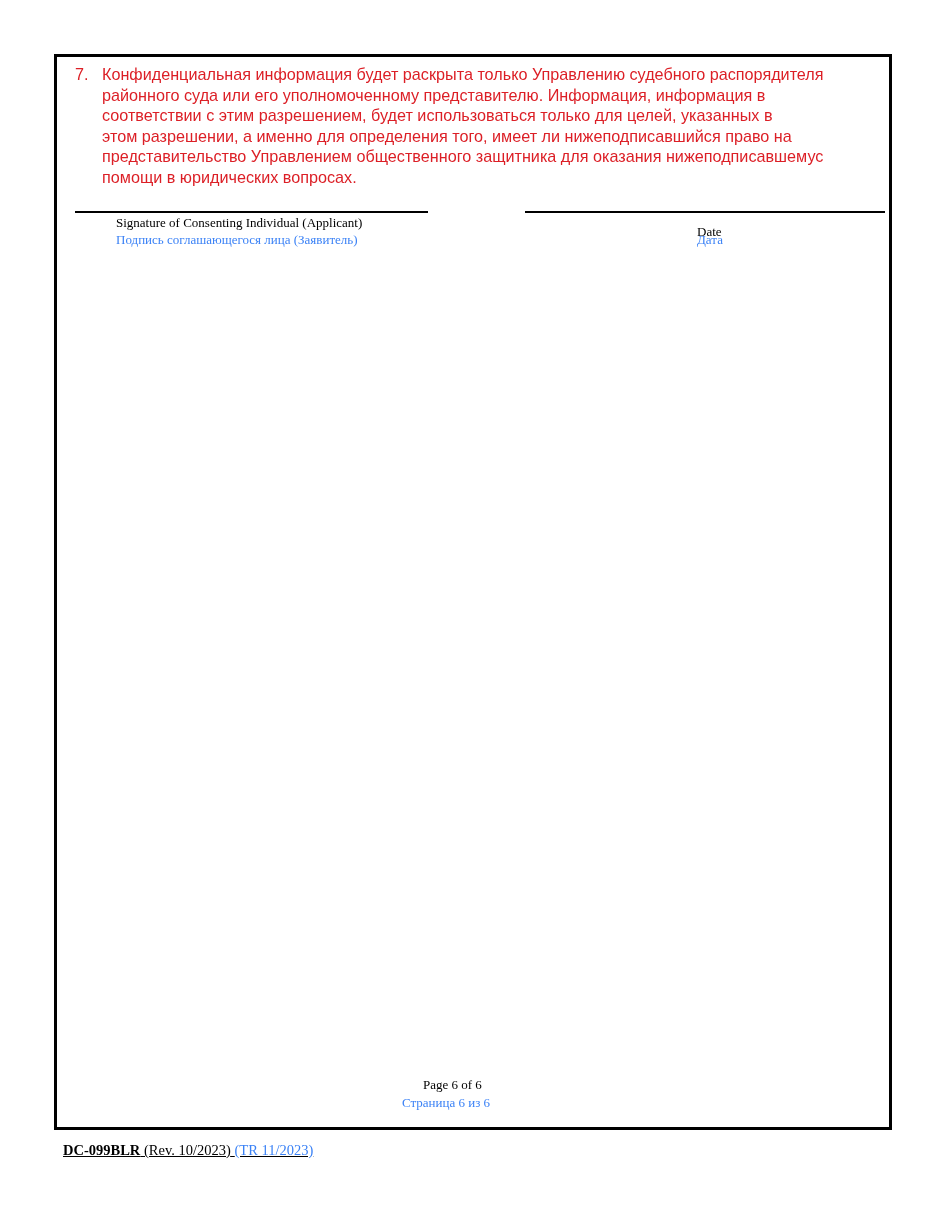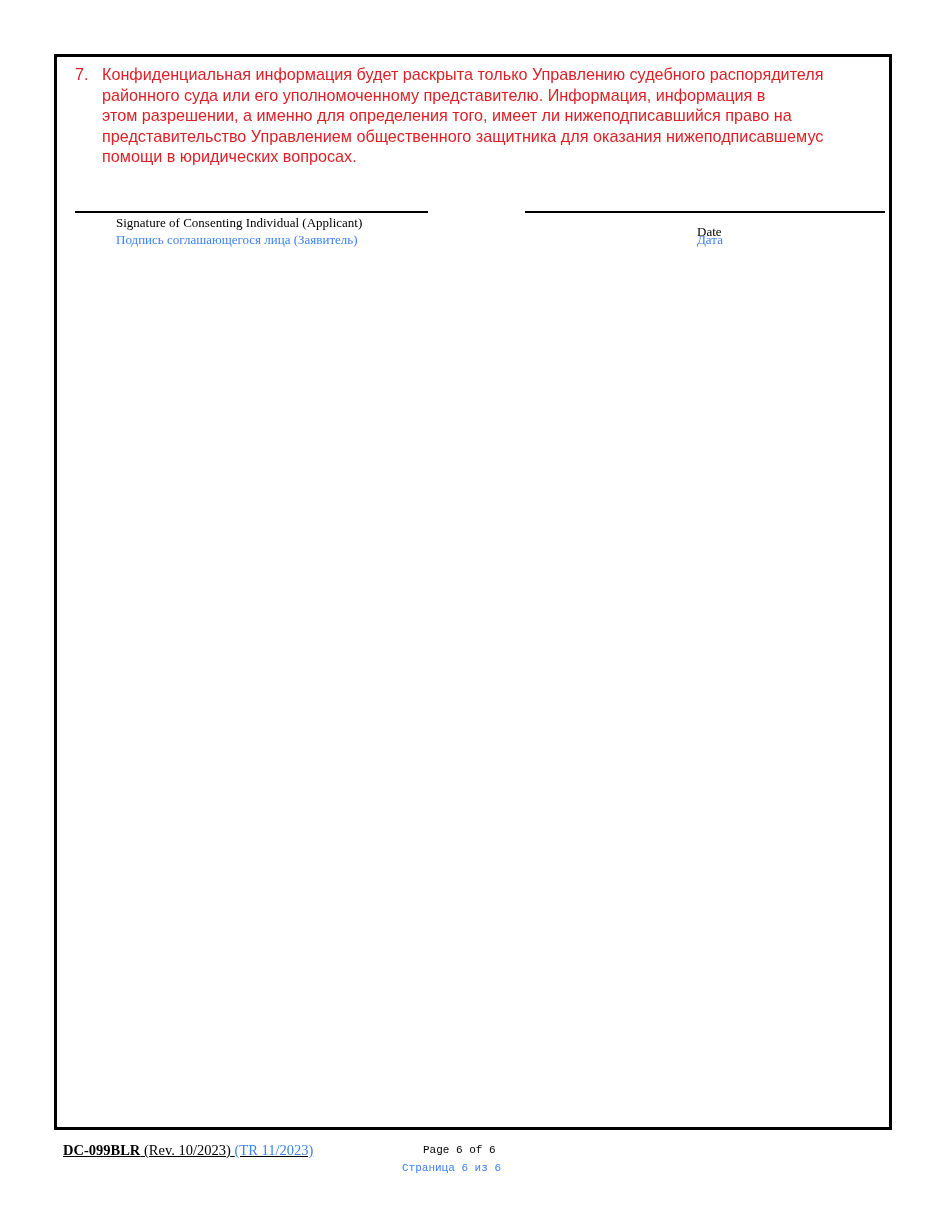"соответствии с этим разрешением, будет" div { html: none -> <div>соответствии с этим разрешением, будет использоваться только для целей, указанных в</div> }
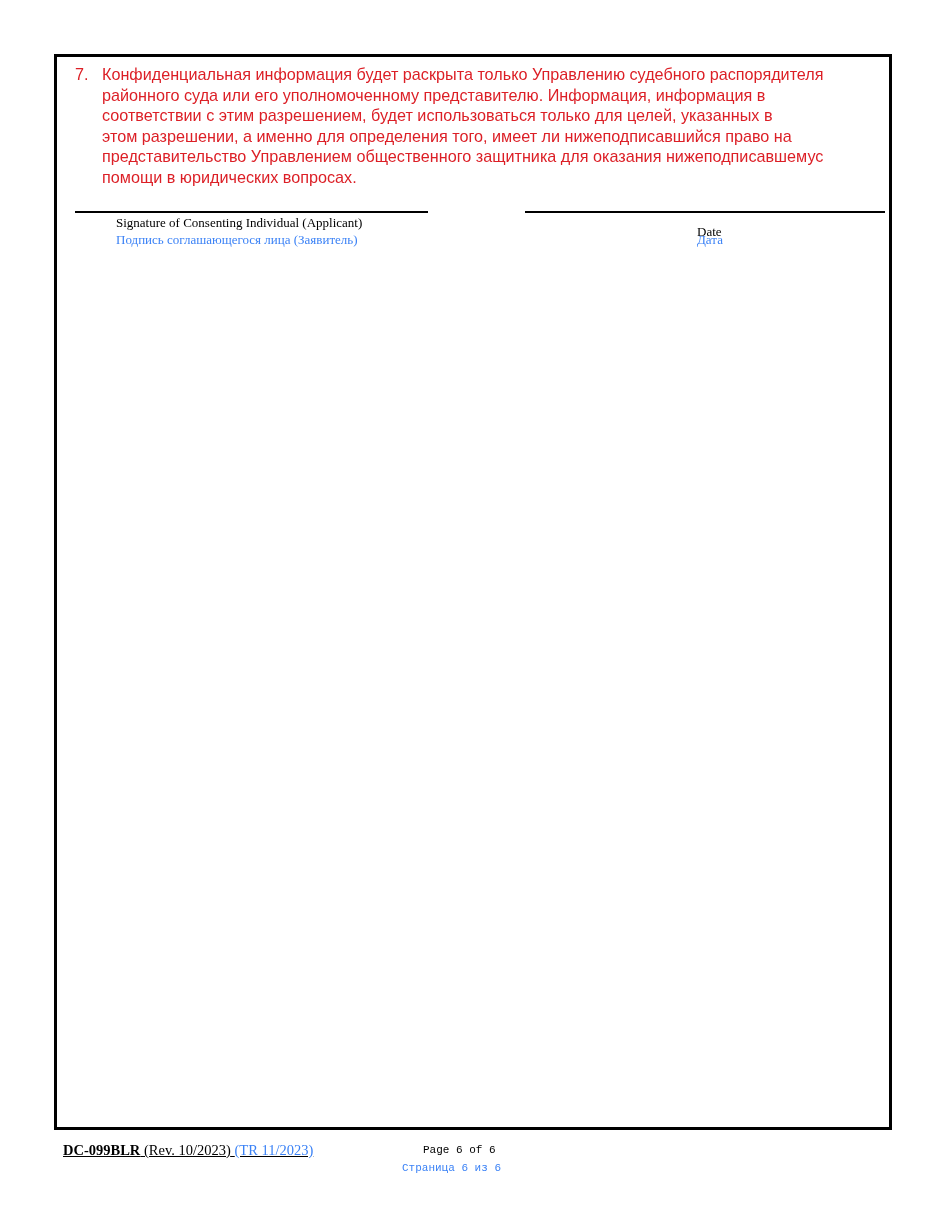"Page 6 of 6" .footer-page { font-family: Liberation Mono, monospace -> Liberation Serif, serif; font-size: 11px -> 13px; top: 1141px -> 1076px }
